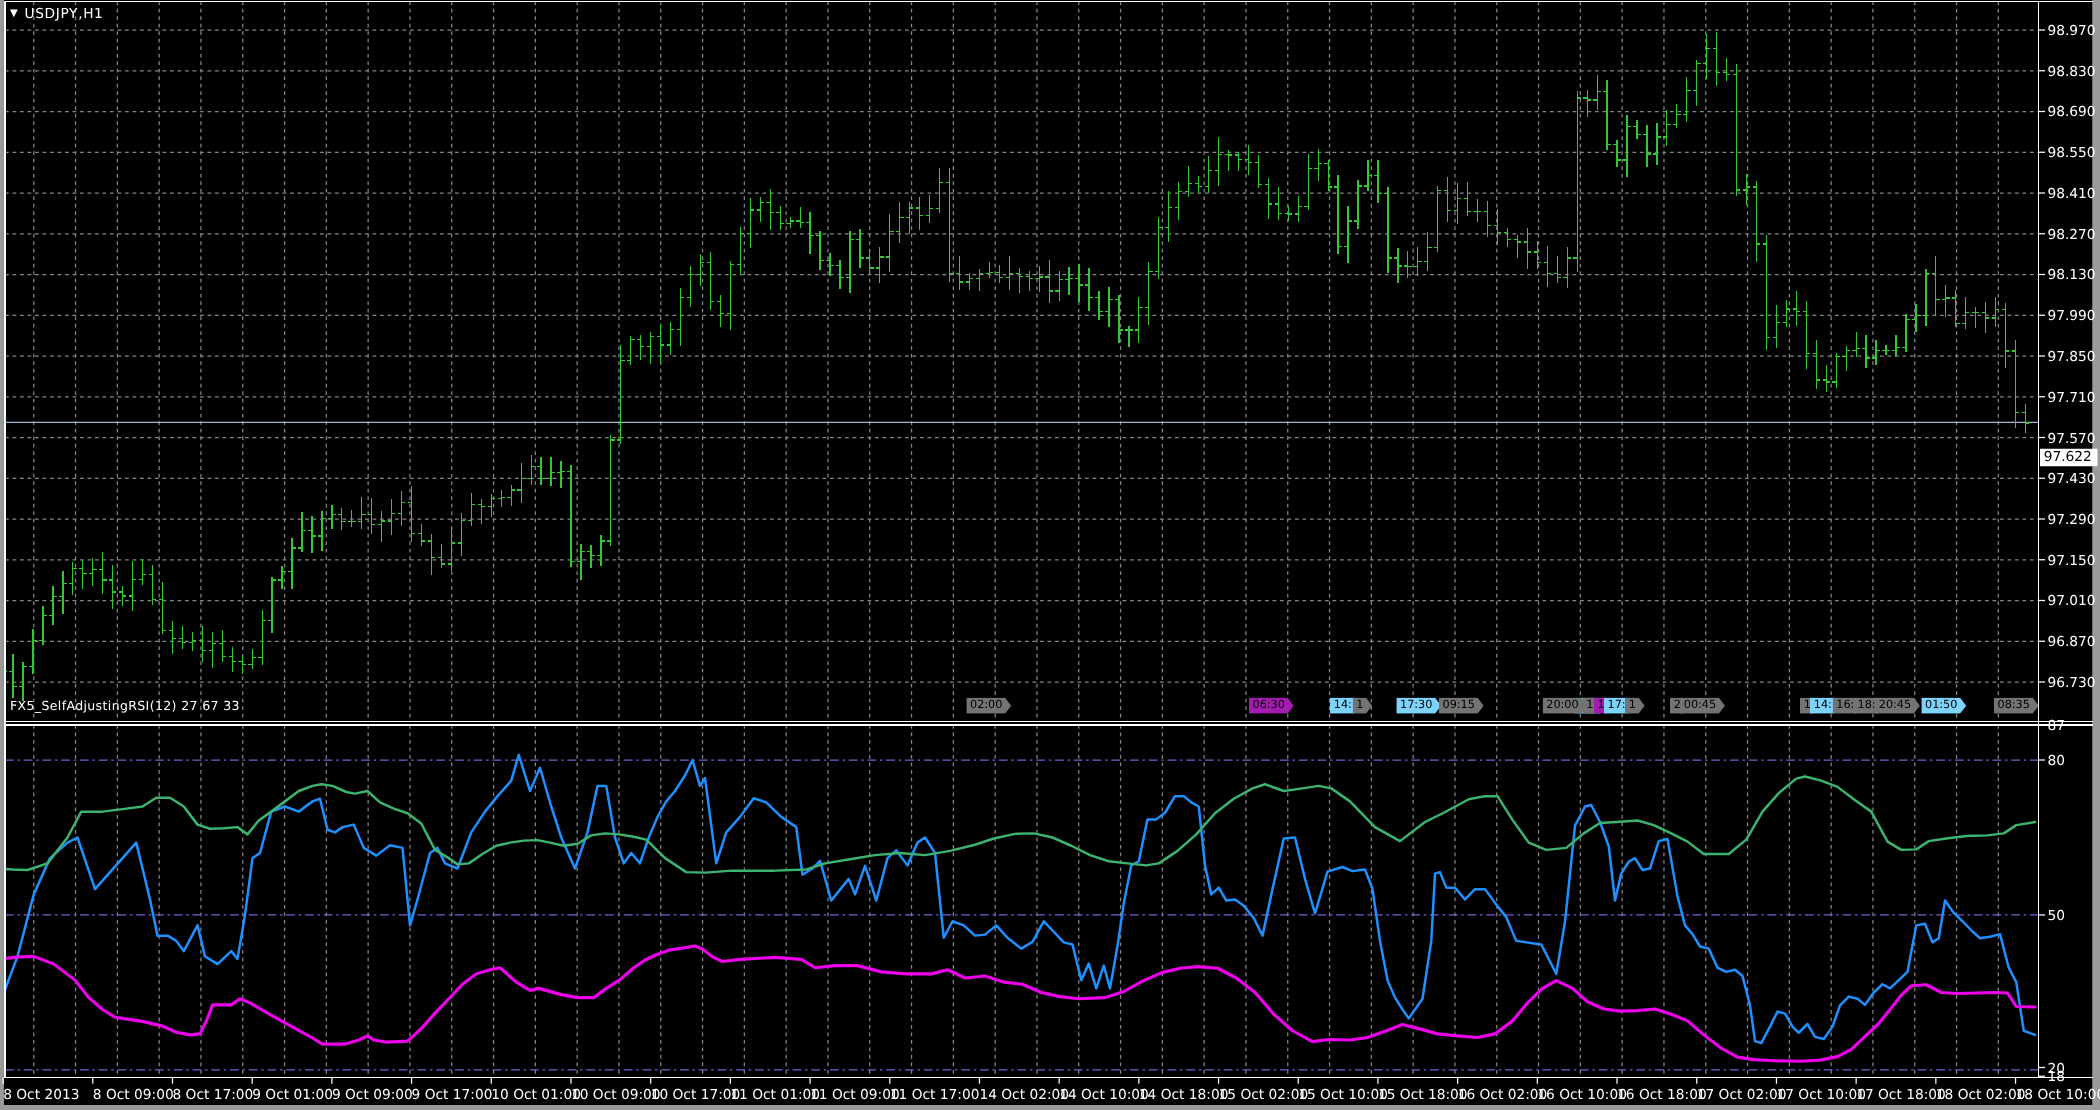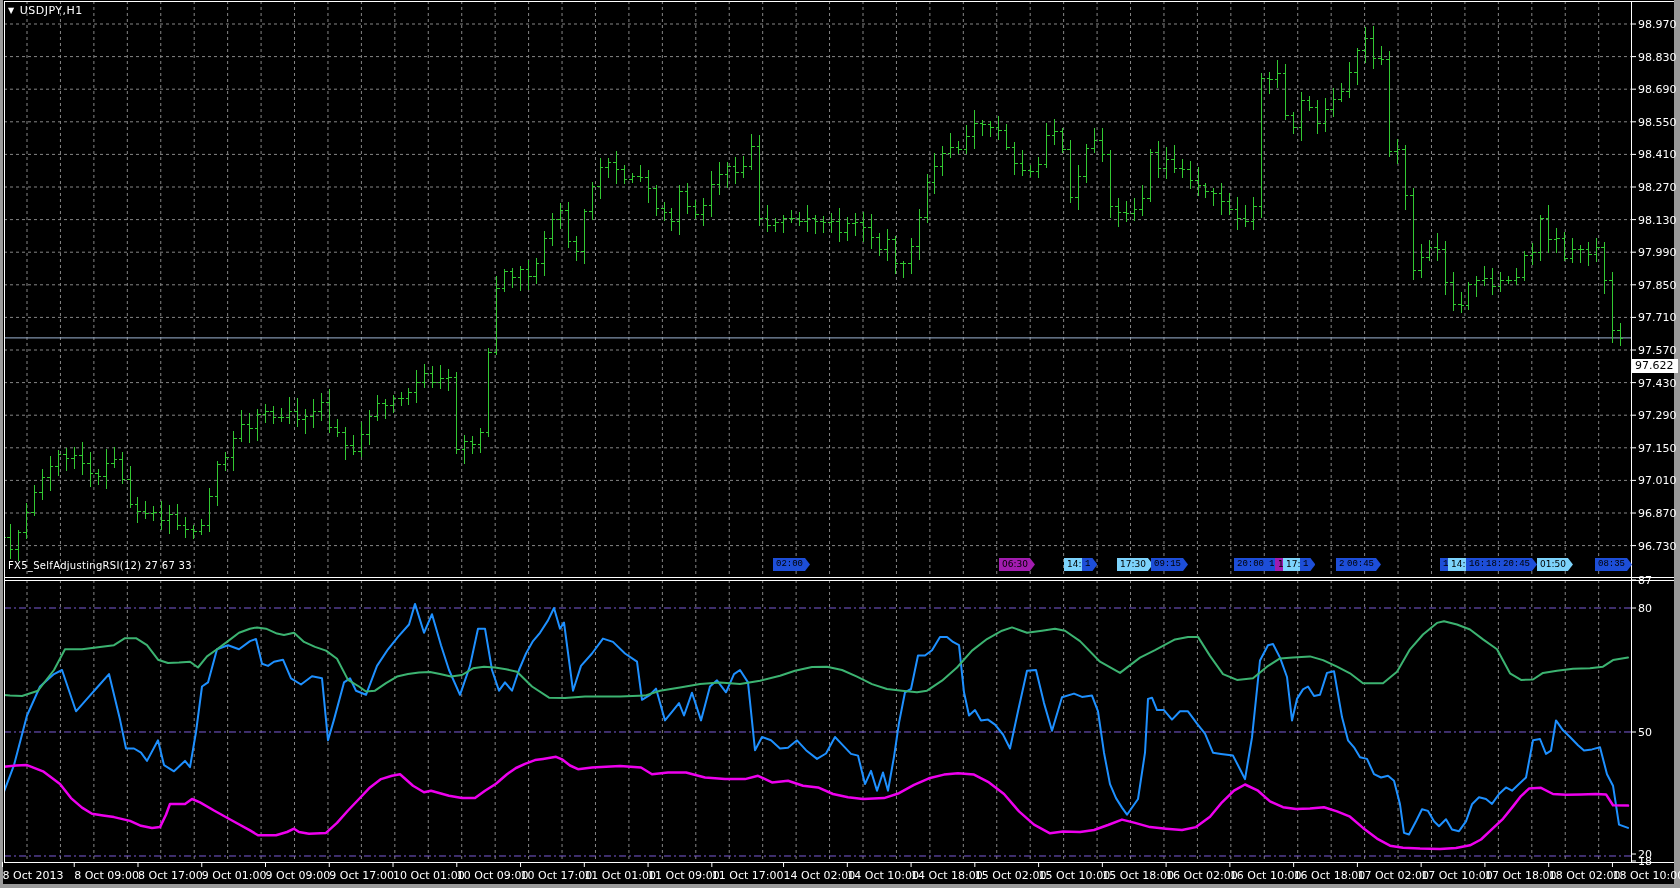"02:00" .tag.white { background: #1d4ed8 -> #737373; font-family: Liberation Mono, monospace -> none }
